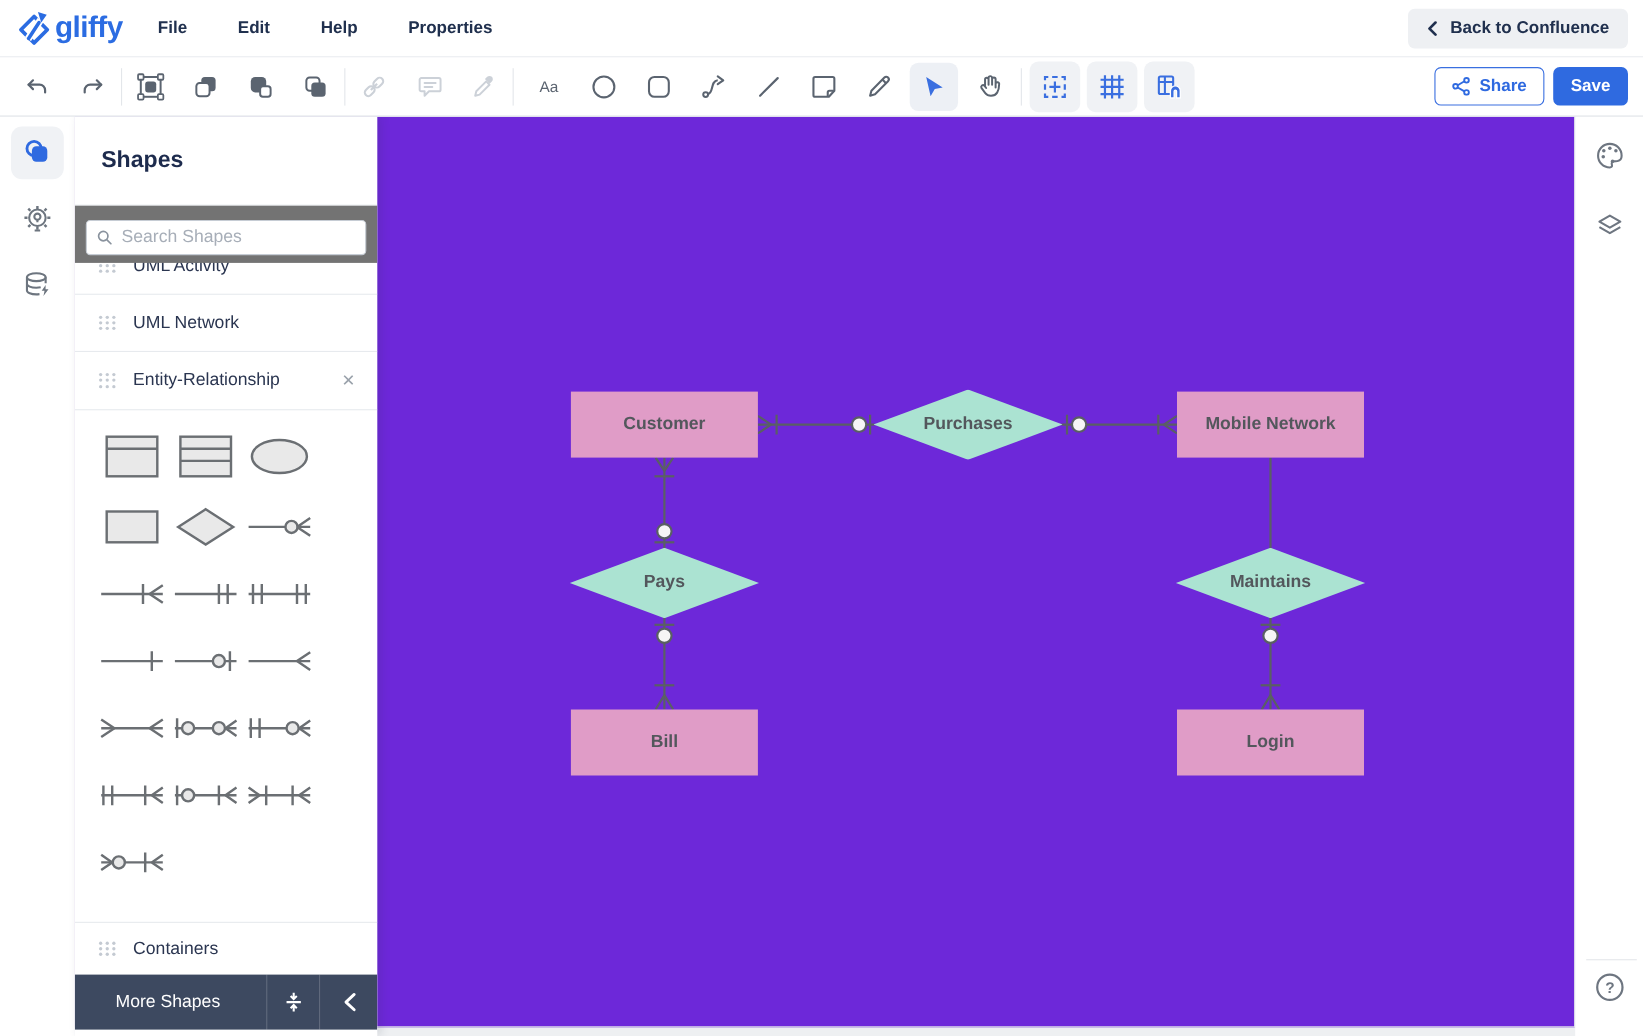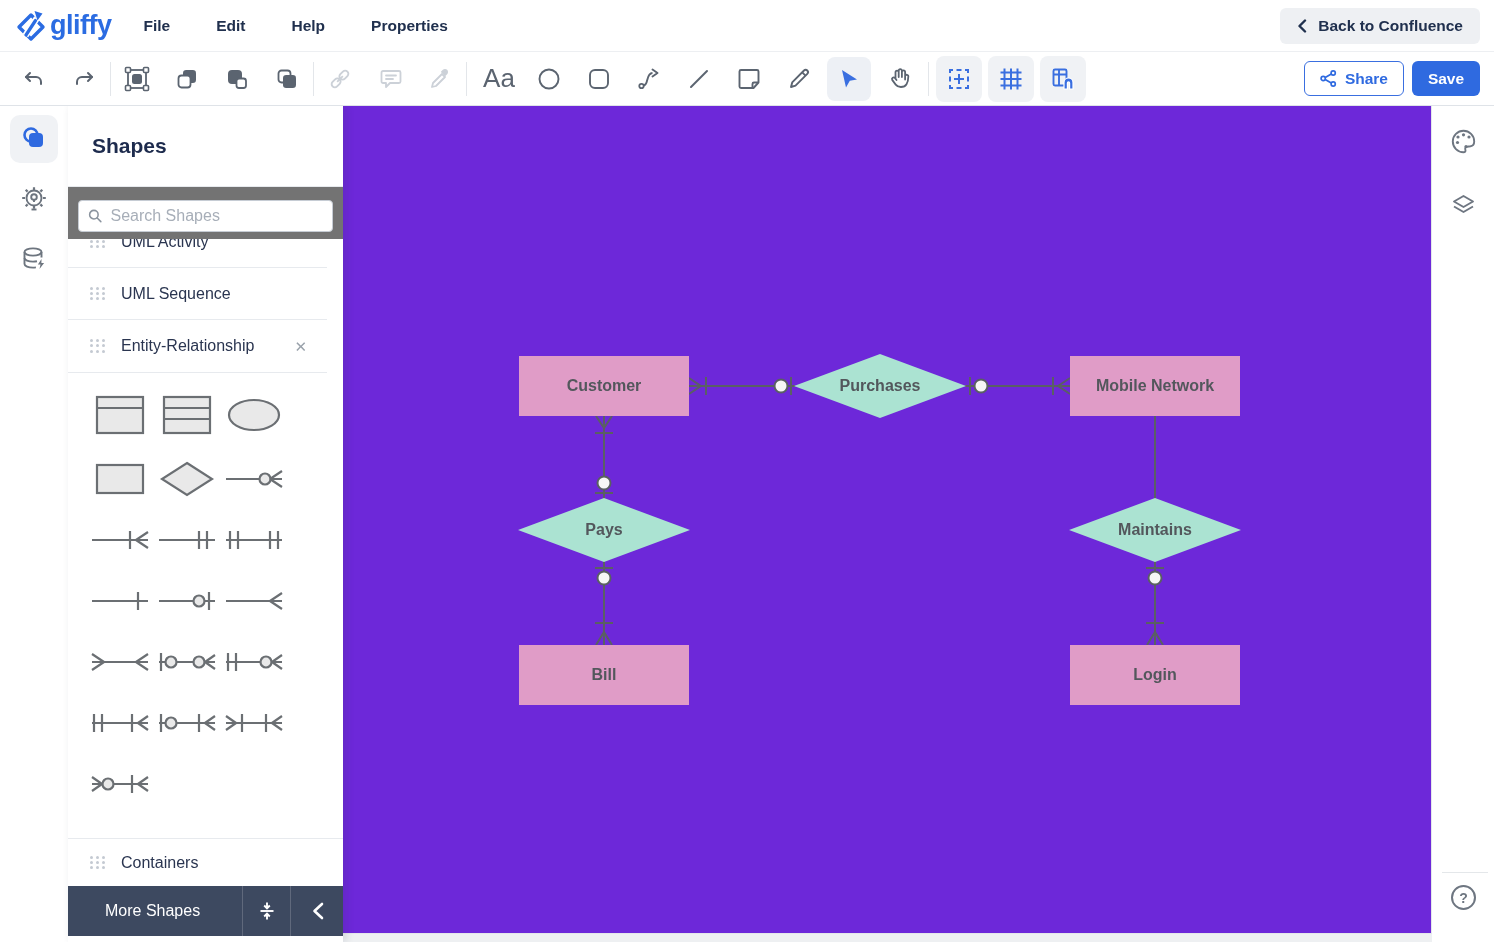"Aa" .aa { font-size: 26px -> 14px }
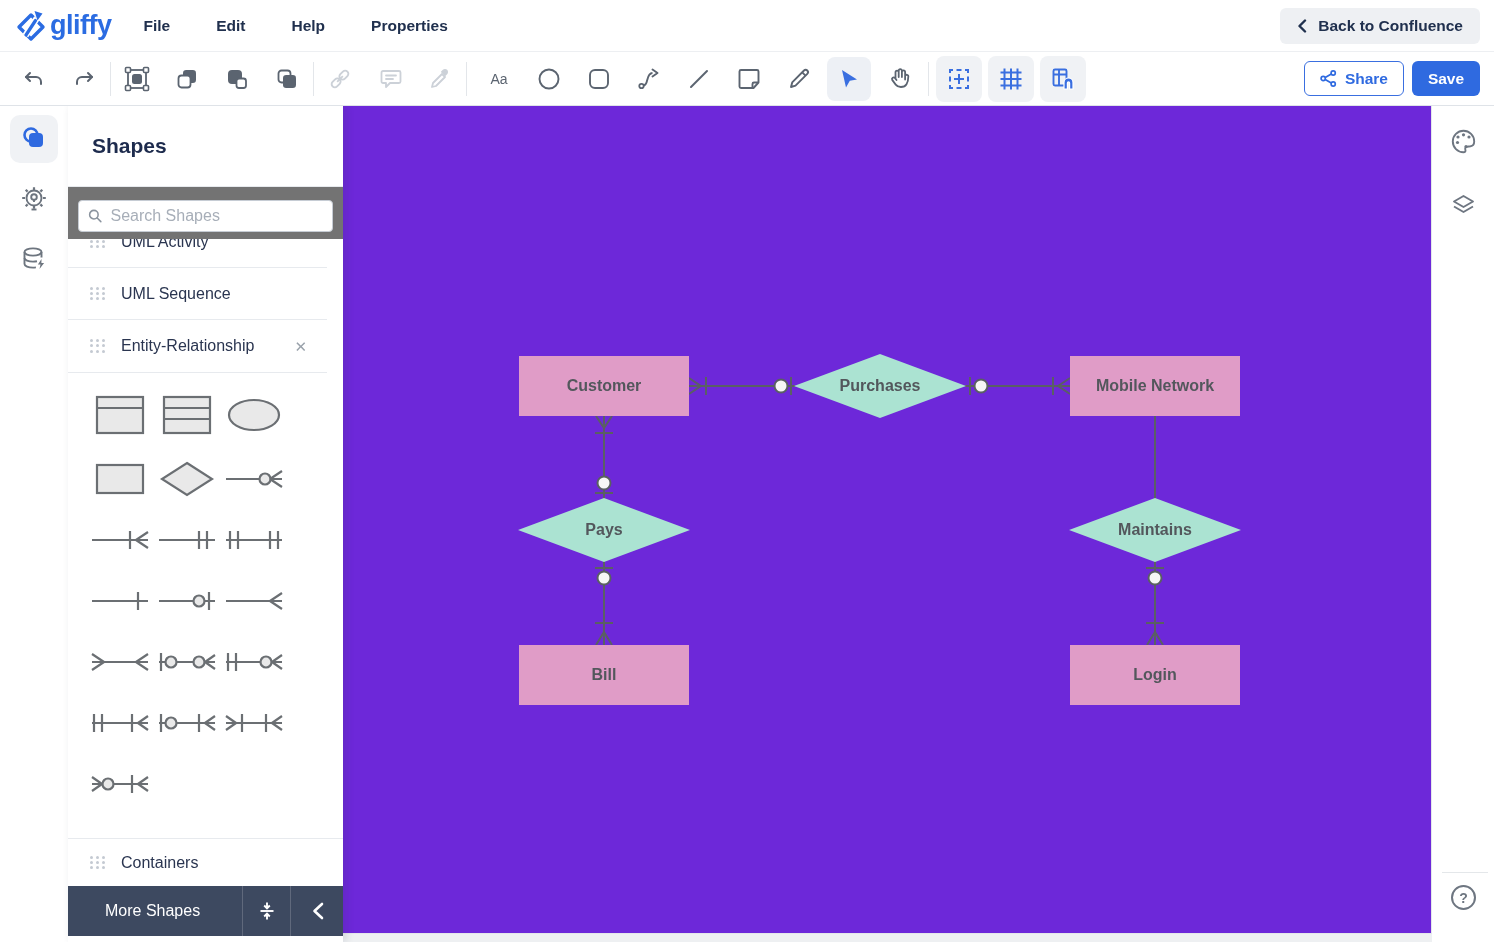"UML Activity" .cat-list { right: 16px -> 0 }
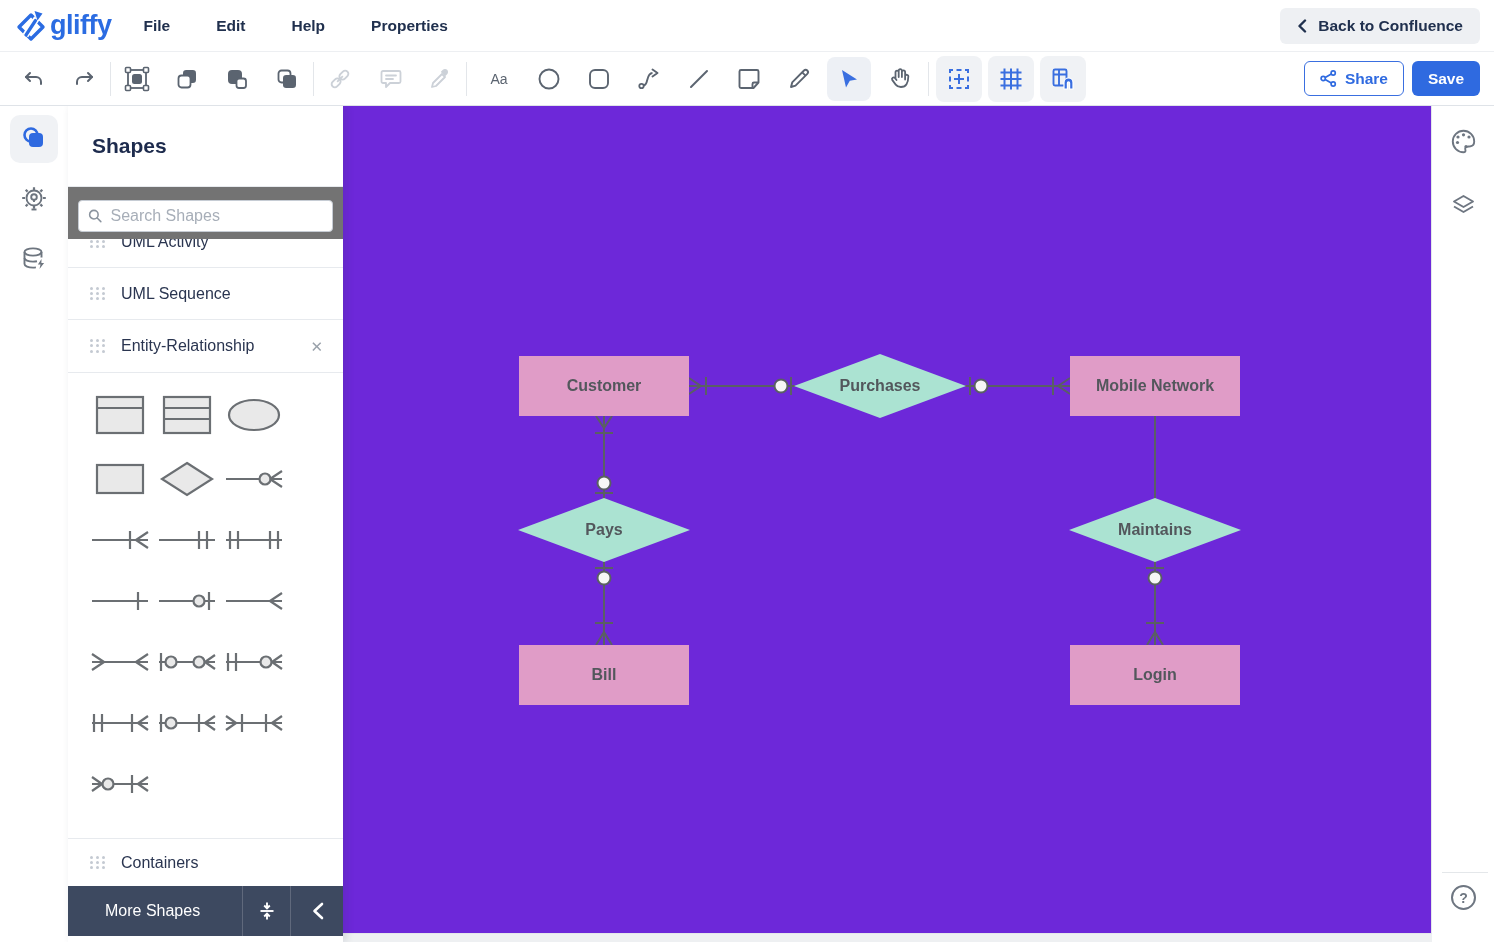"UML Sequence" span.cat-label { text: Sequence -> Network }
